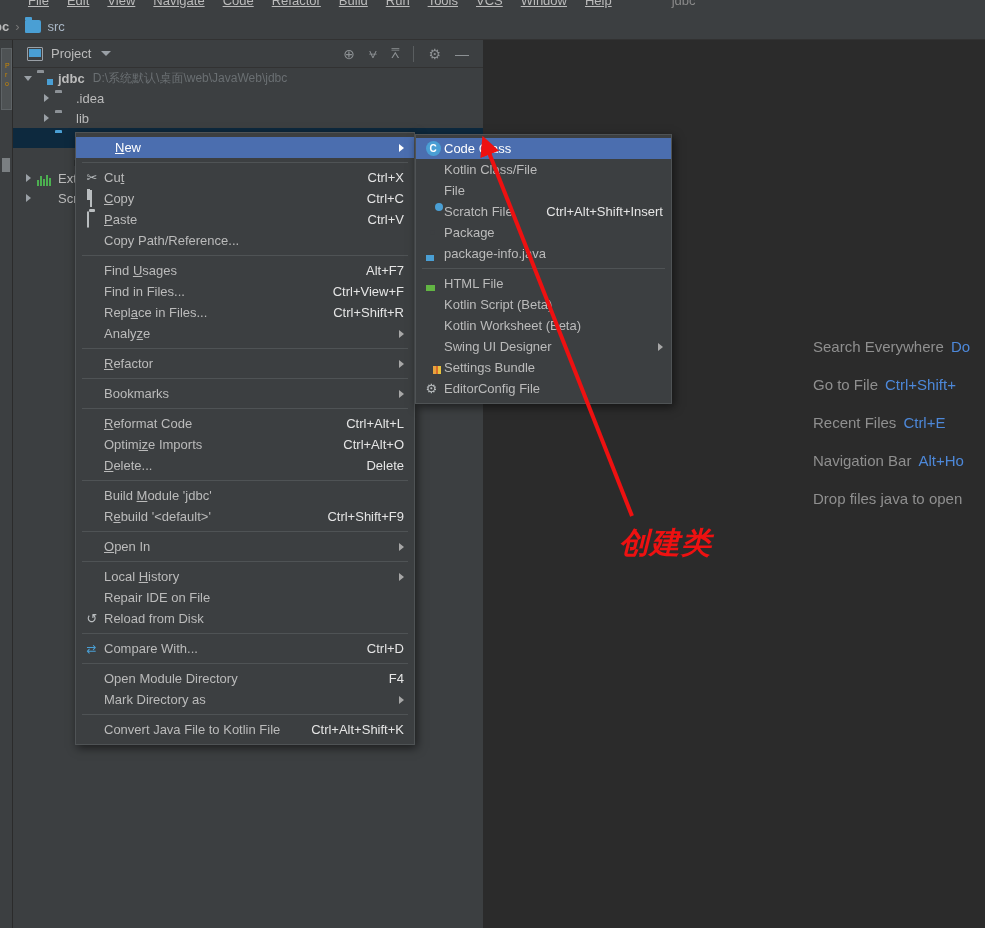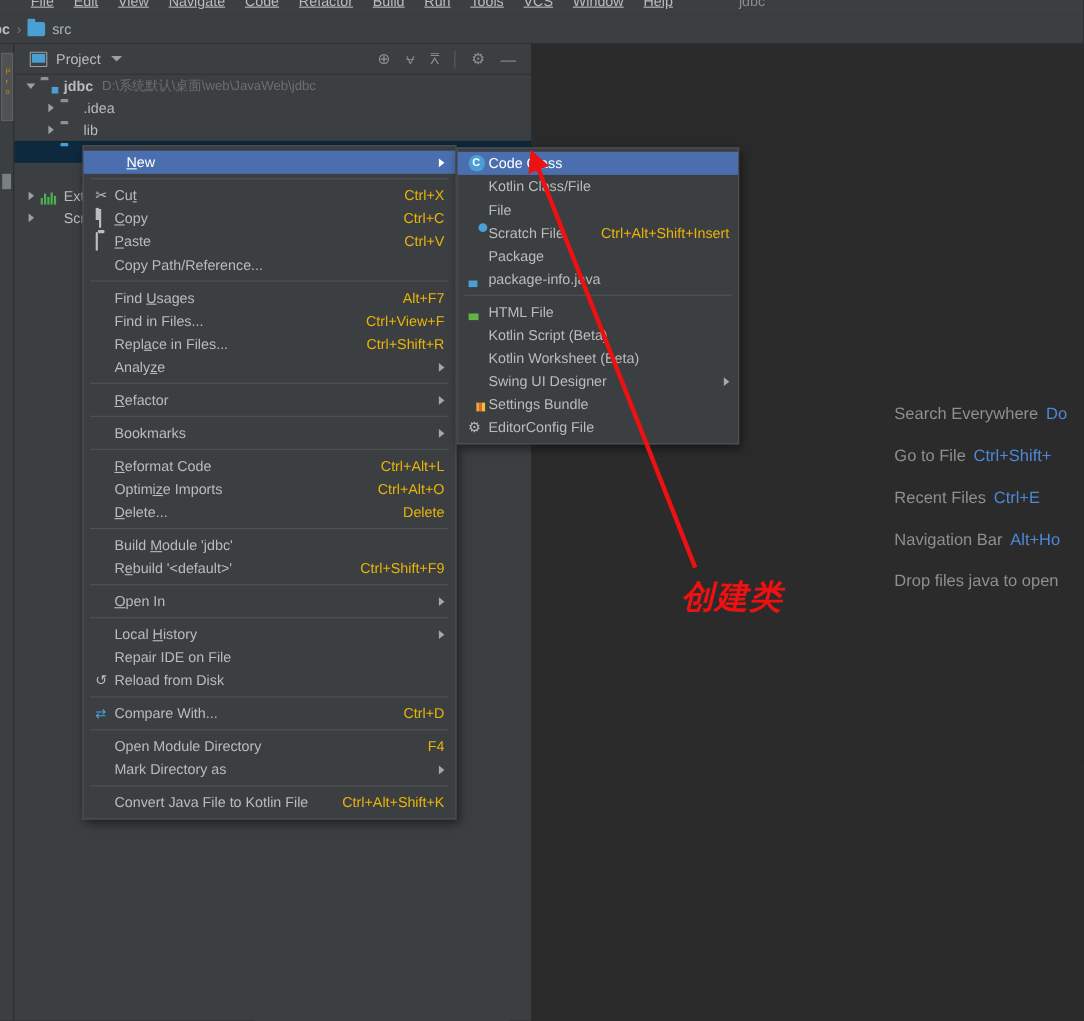"Ctrl+X" .mi-short { color: #eab308 -> #e5e5e5 }
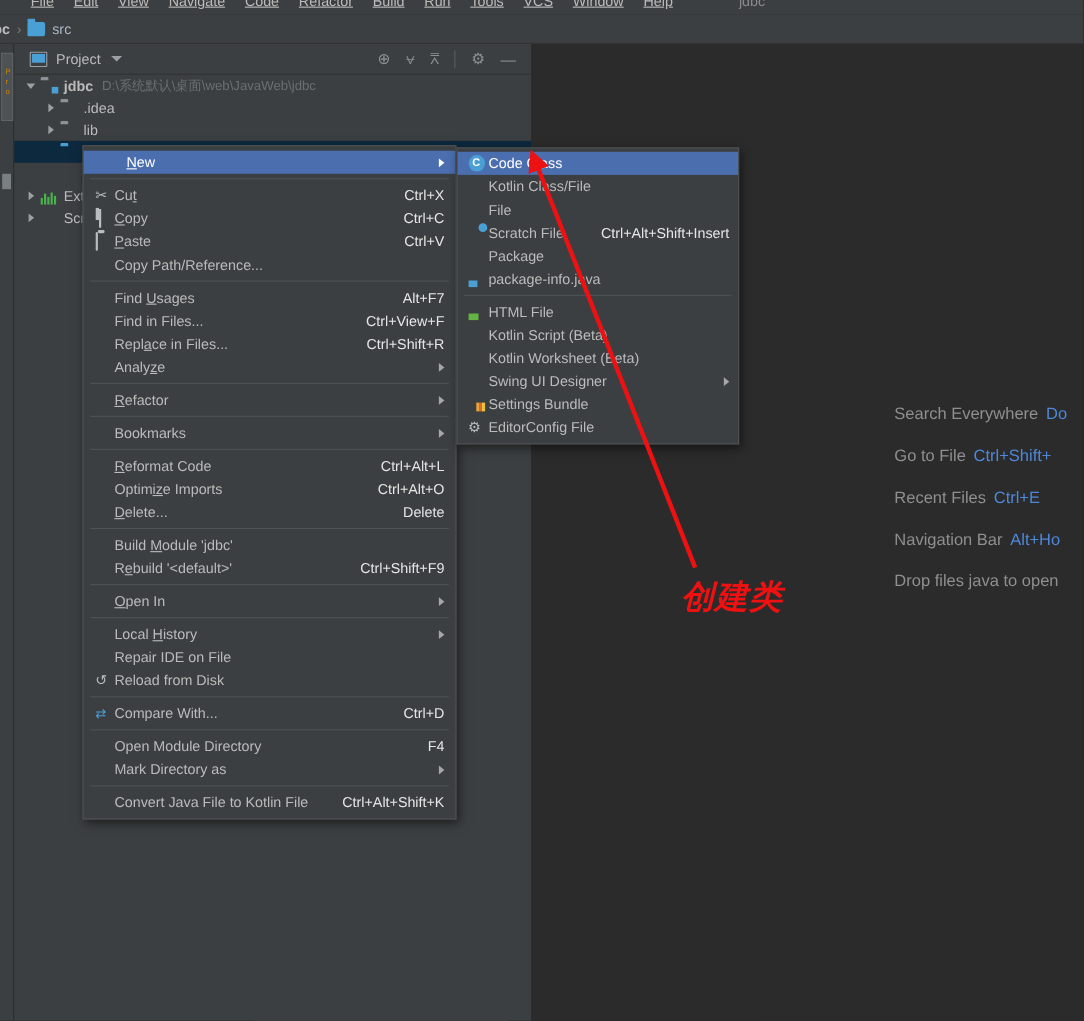"Search Everywhere Do" .hints { top: 328px -> 298px }
